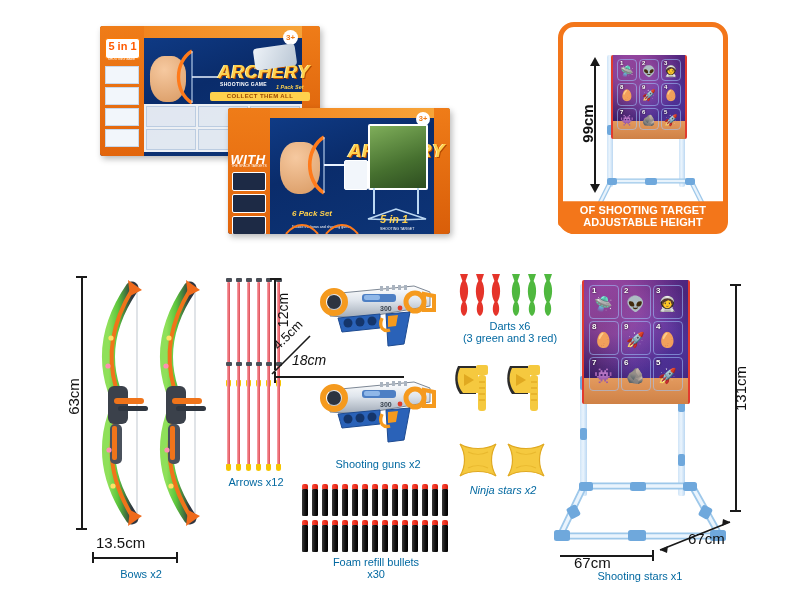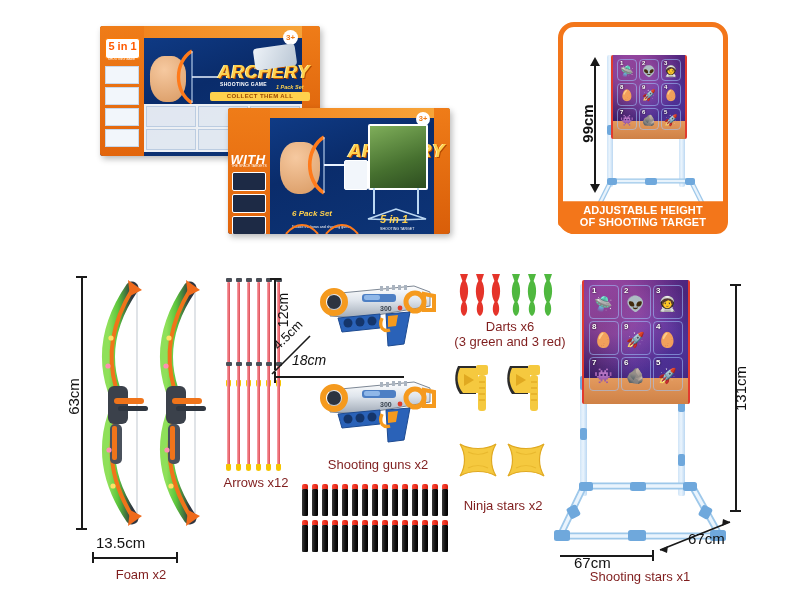"ADJUSTABLE HEIGHT" div { order: before "OF SHOOTING TARGET" -> after "OF SHOOTING TARGET" }
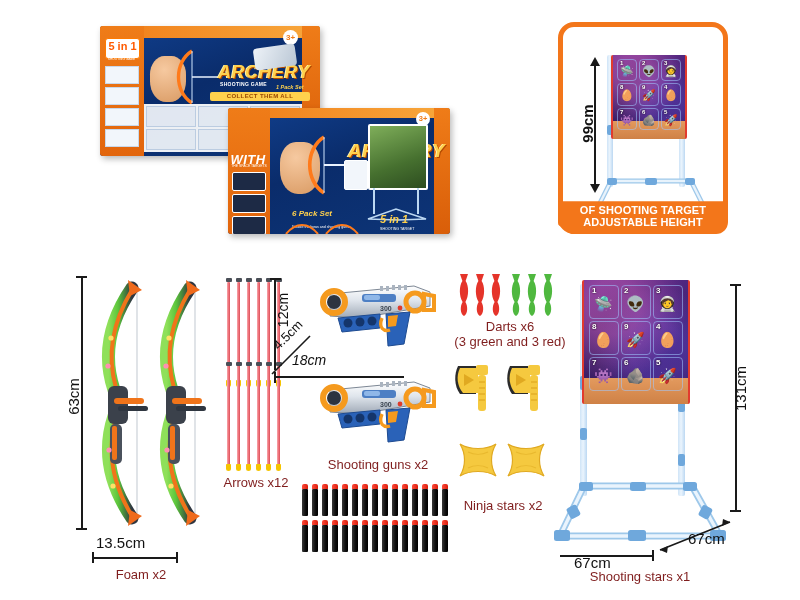"Darts x6" .label { color: #7f1d1d -> #0369a1; font-size: 13px -> 11px }
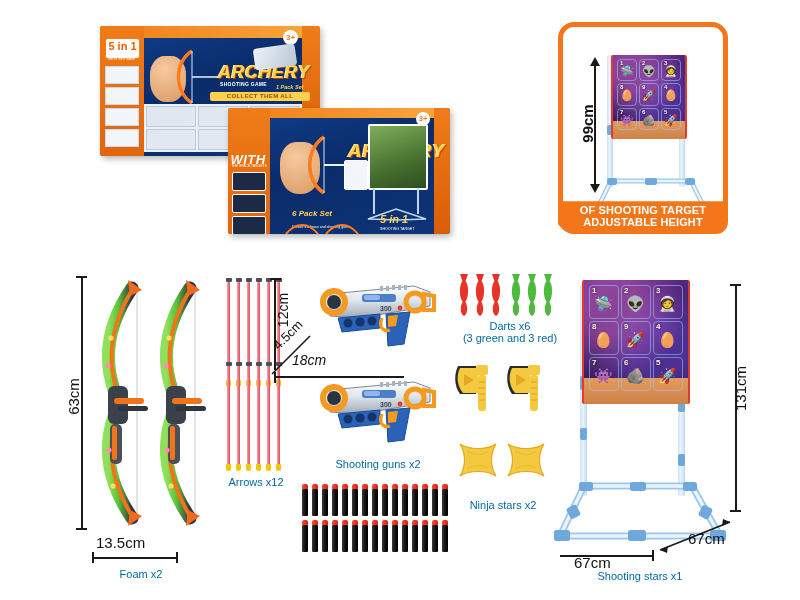"Ninja stars x2" div.abs { font-style: none -> italic; top: 59px -> 44px }
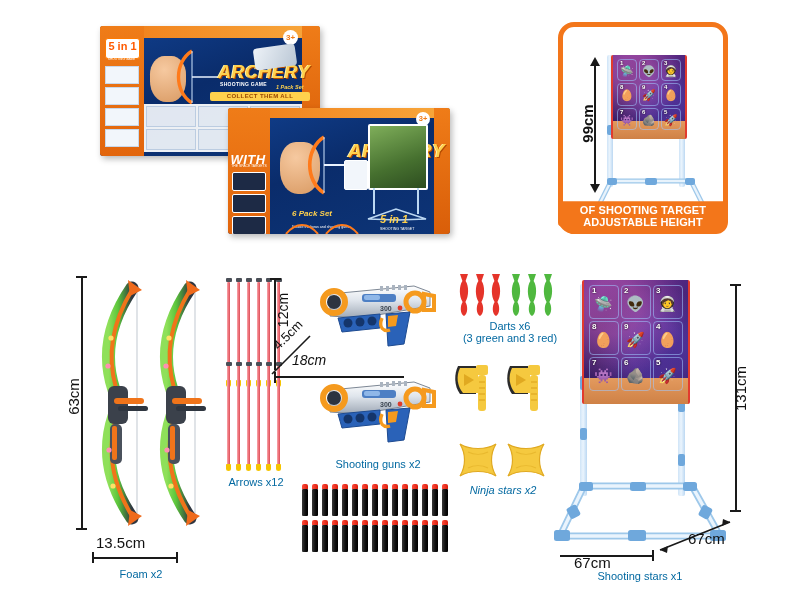"Foam refill bullets" div.abs { html: none -> <div>Foam refill bullets x30</div> }
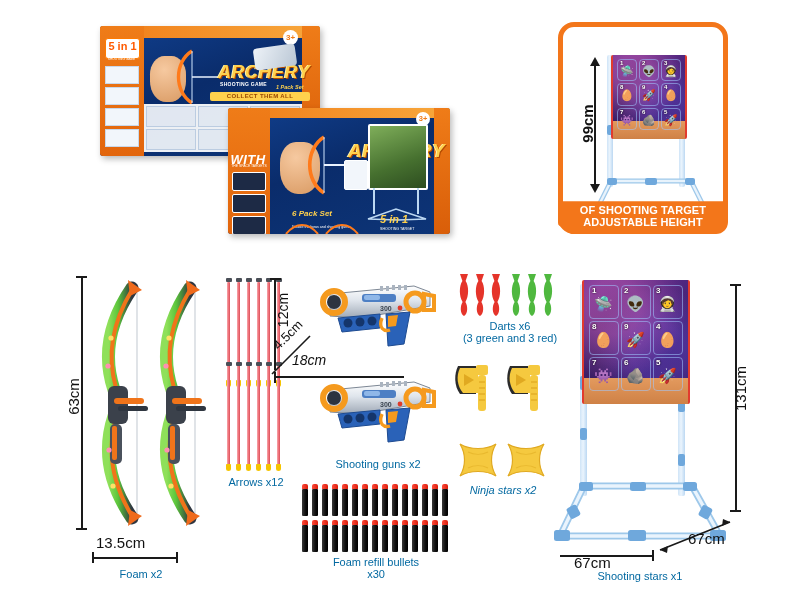"Foam x2" div.abs { text: Foam -> Bows }
